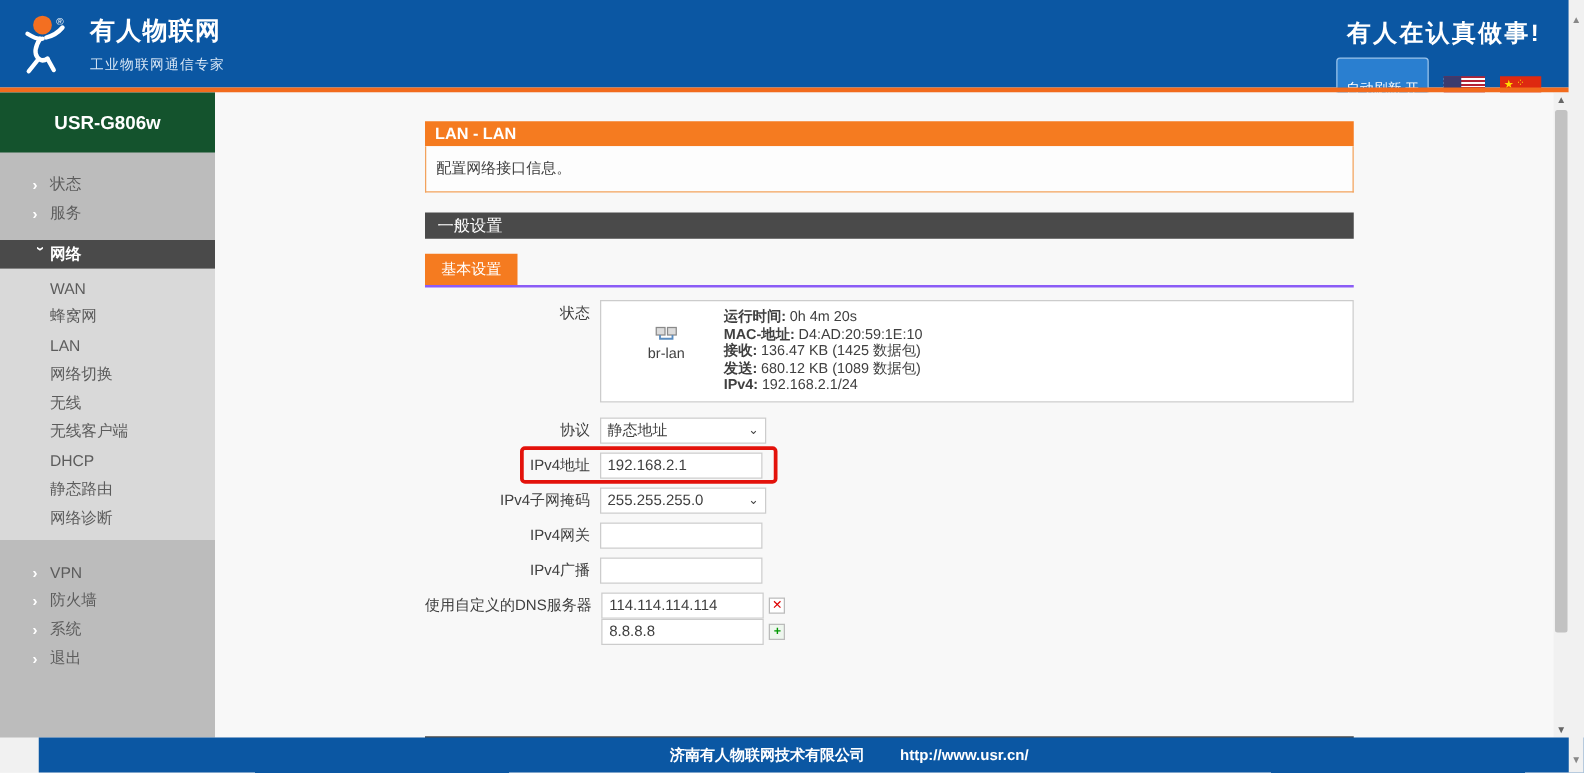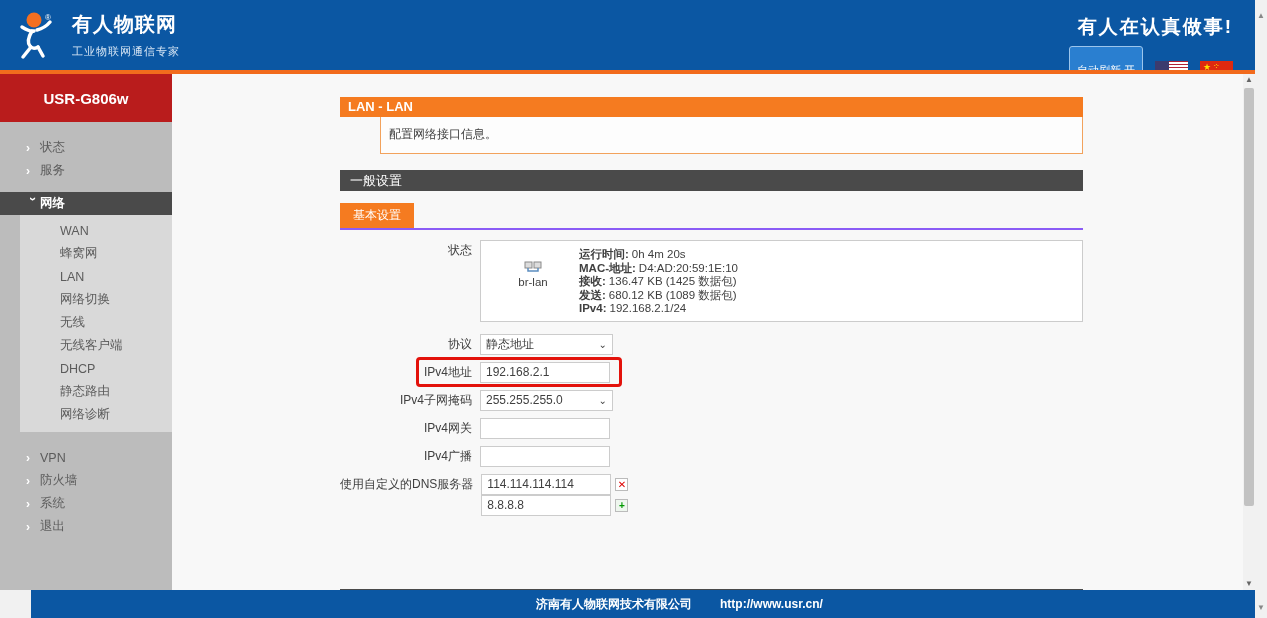"USR-G806w" .device-name { background: #b91c1c -> #14532d }
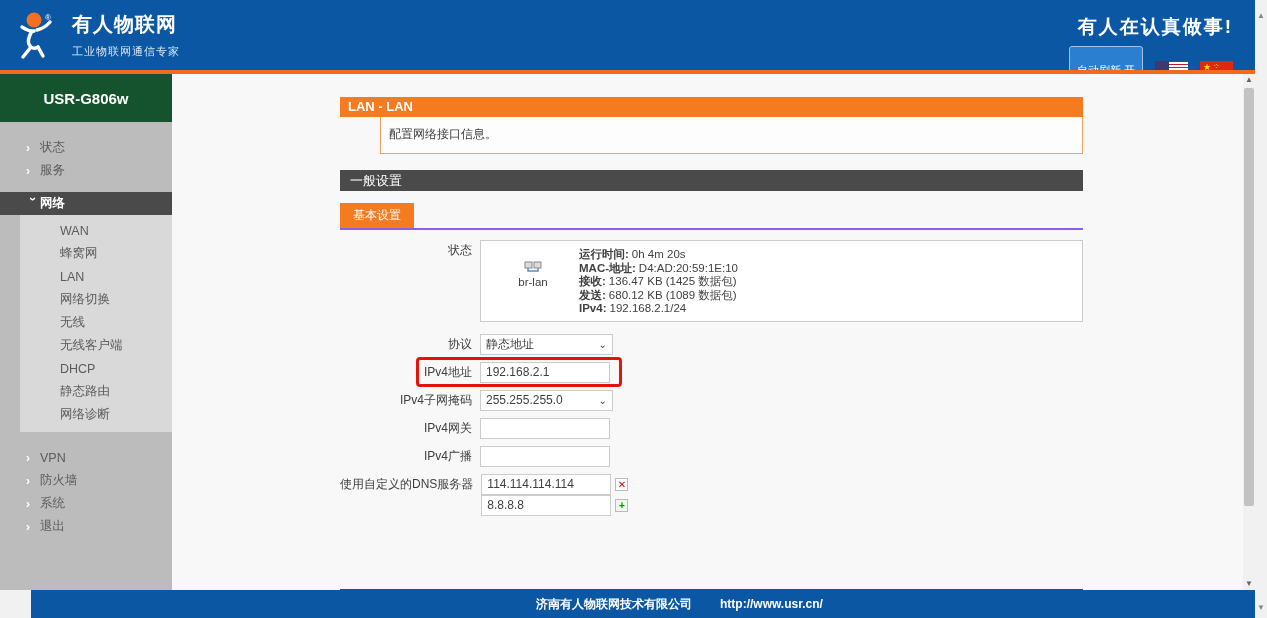"配置网络接口信息。" .desc-box { margin-left: 40px -> none }
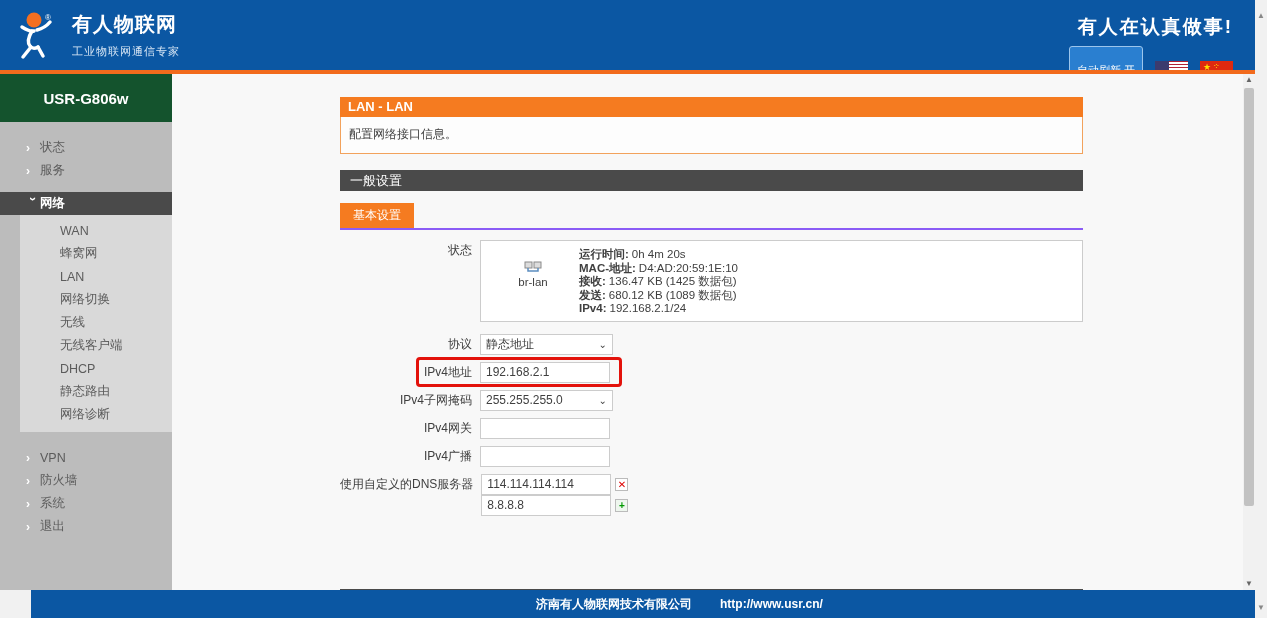"WAN" .submenu { margin-left: 20px -> none }
